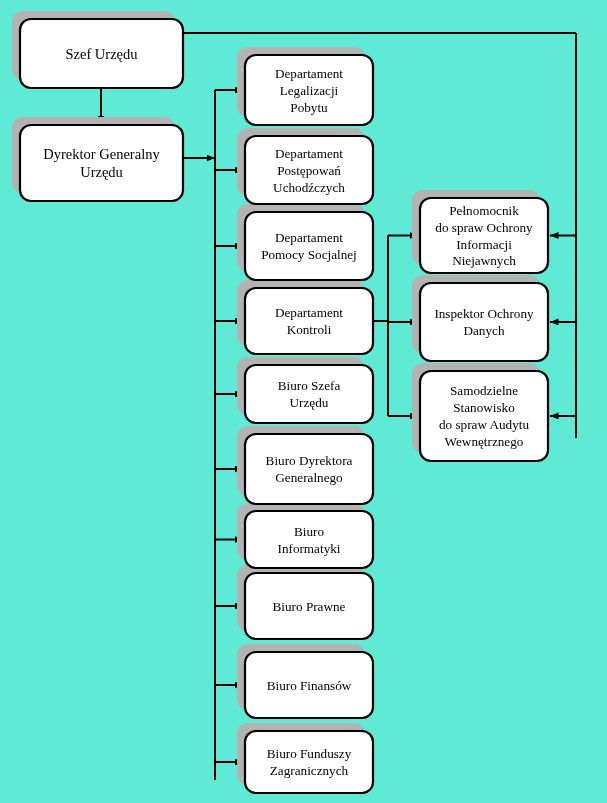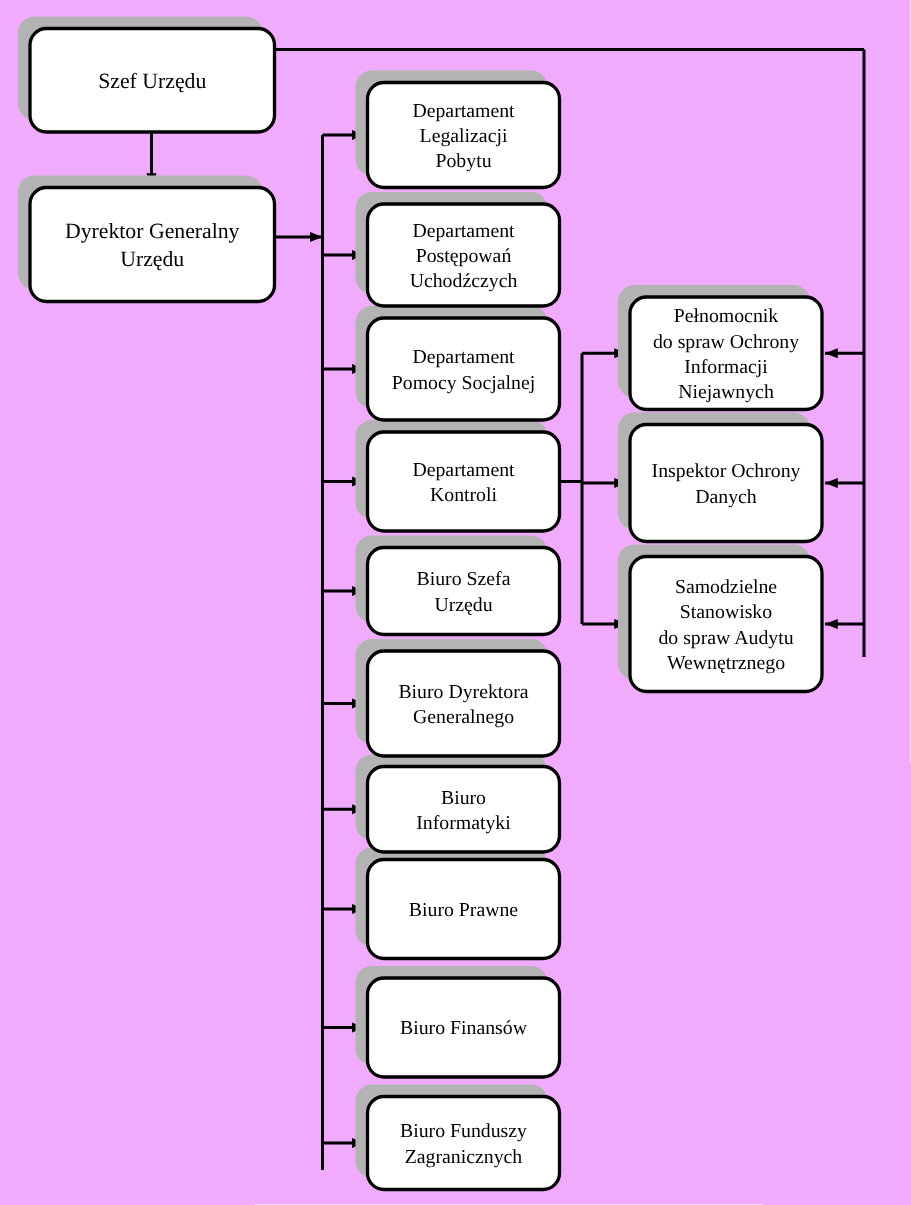"Szef Urzędu" #org-chart { background: #f0abfc -> #5eead4 }
